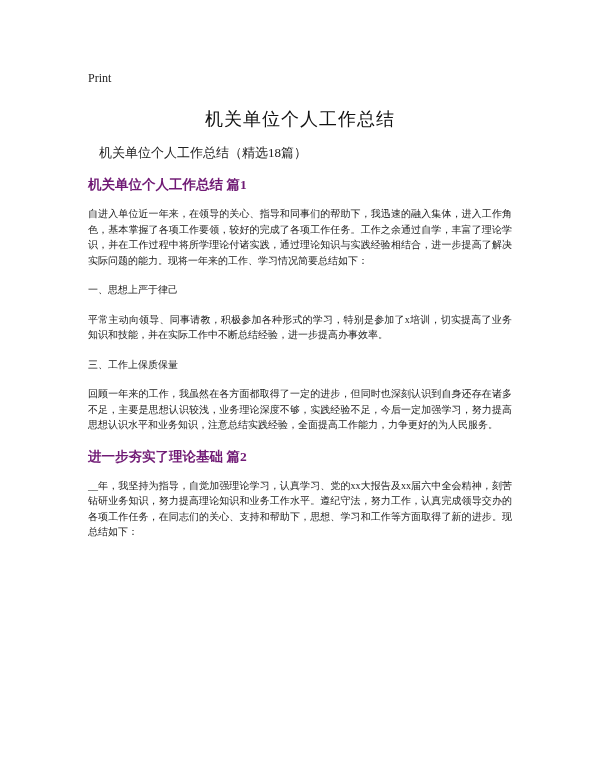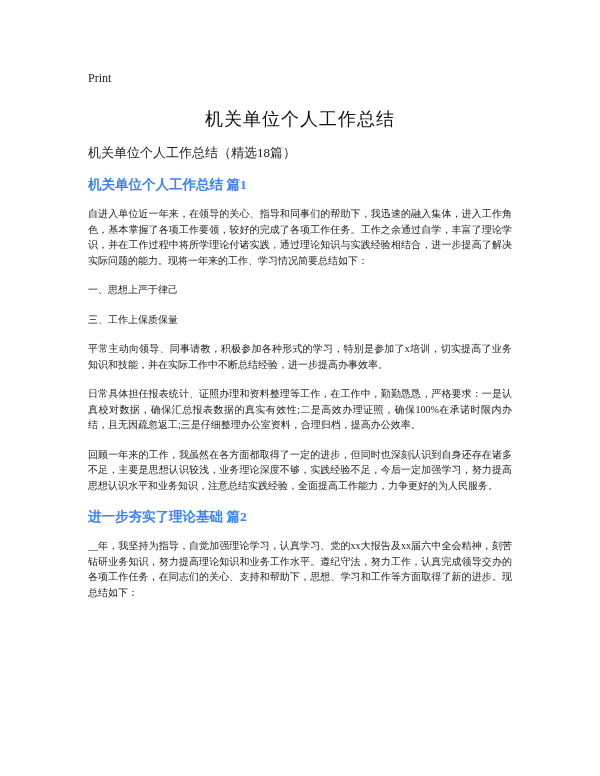"机关单位个人工作总结（精选18篇）" .doc-subtitle { margin: 0 0 13px 0 -> 0 0 13px 11px }
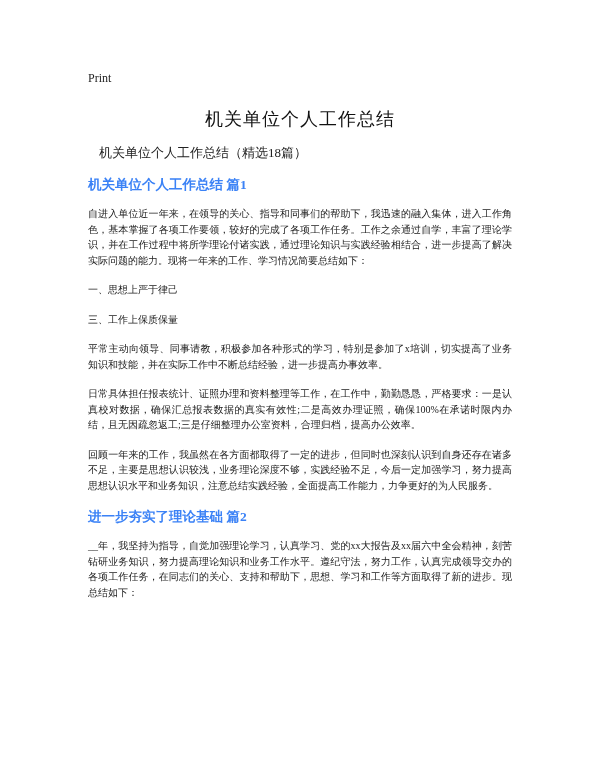"机关单位个人工作总结 篇1" .section-heading { color: #3b82f6 -> #701a75 }
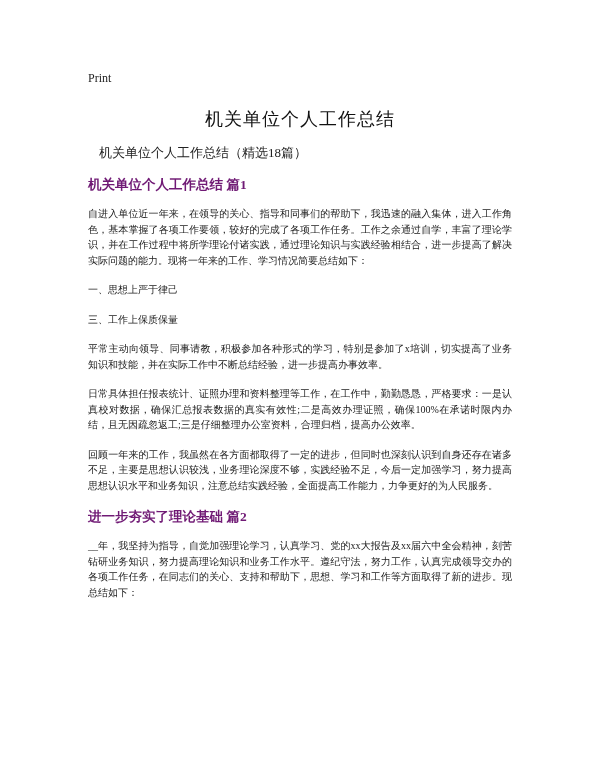"三、工作上保质保量" p.para { order: before "平常主动向领导、同事请教，积极参加各种形式的学习，特别是参加了x培训，切实提高了" -> after "平常主动向领导、同事请教，积极参加各种形式的学习，特别是参加了x培训，切实提高了" }
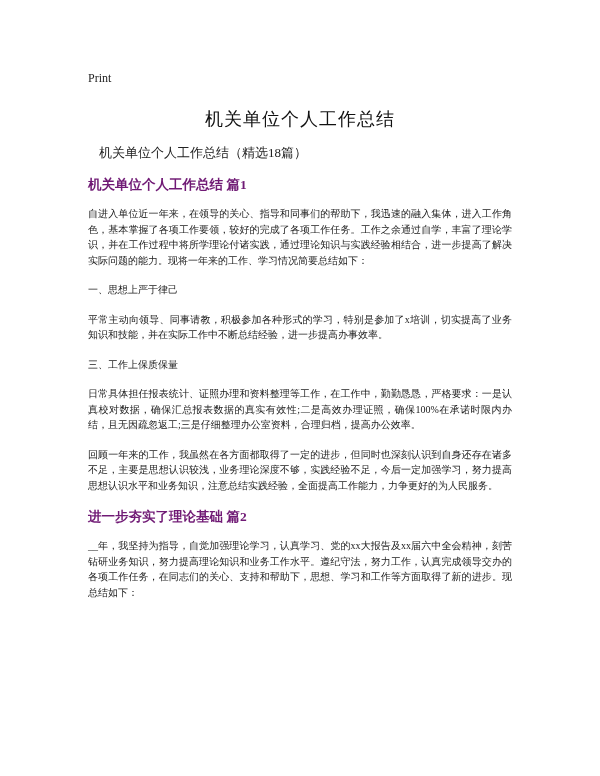"日常具体担任报表统计、证照办理和资料整理等工作，在工作中，勤勤恳恳，严格要求：一" p.para { html: <p>日常具体担任报表统计、证照办理和资料整理等工作，在工作中，勤勤恳恳，严格要求：一是认真校对数据，确保汇总报表数据的真实有效性;二是高效办理证照，确保100%在承诺时限内办结，且无因疏忽返工;三是仔细整理办公室资料，合理归档，提高办公效率。</p> -> none }
